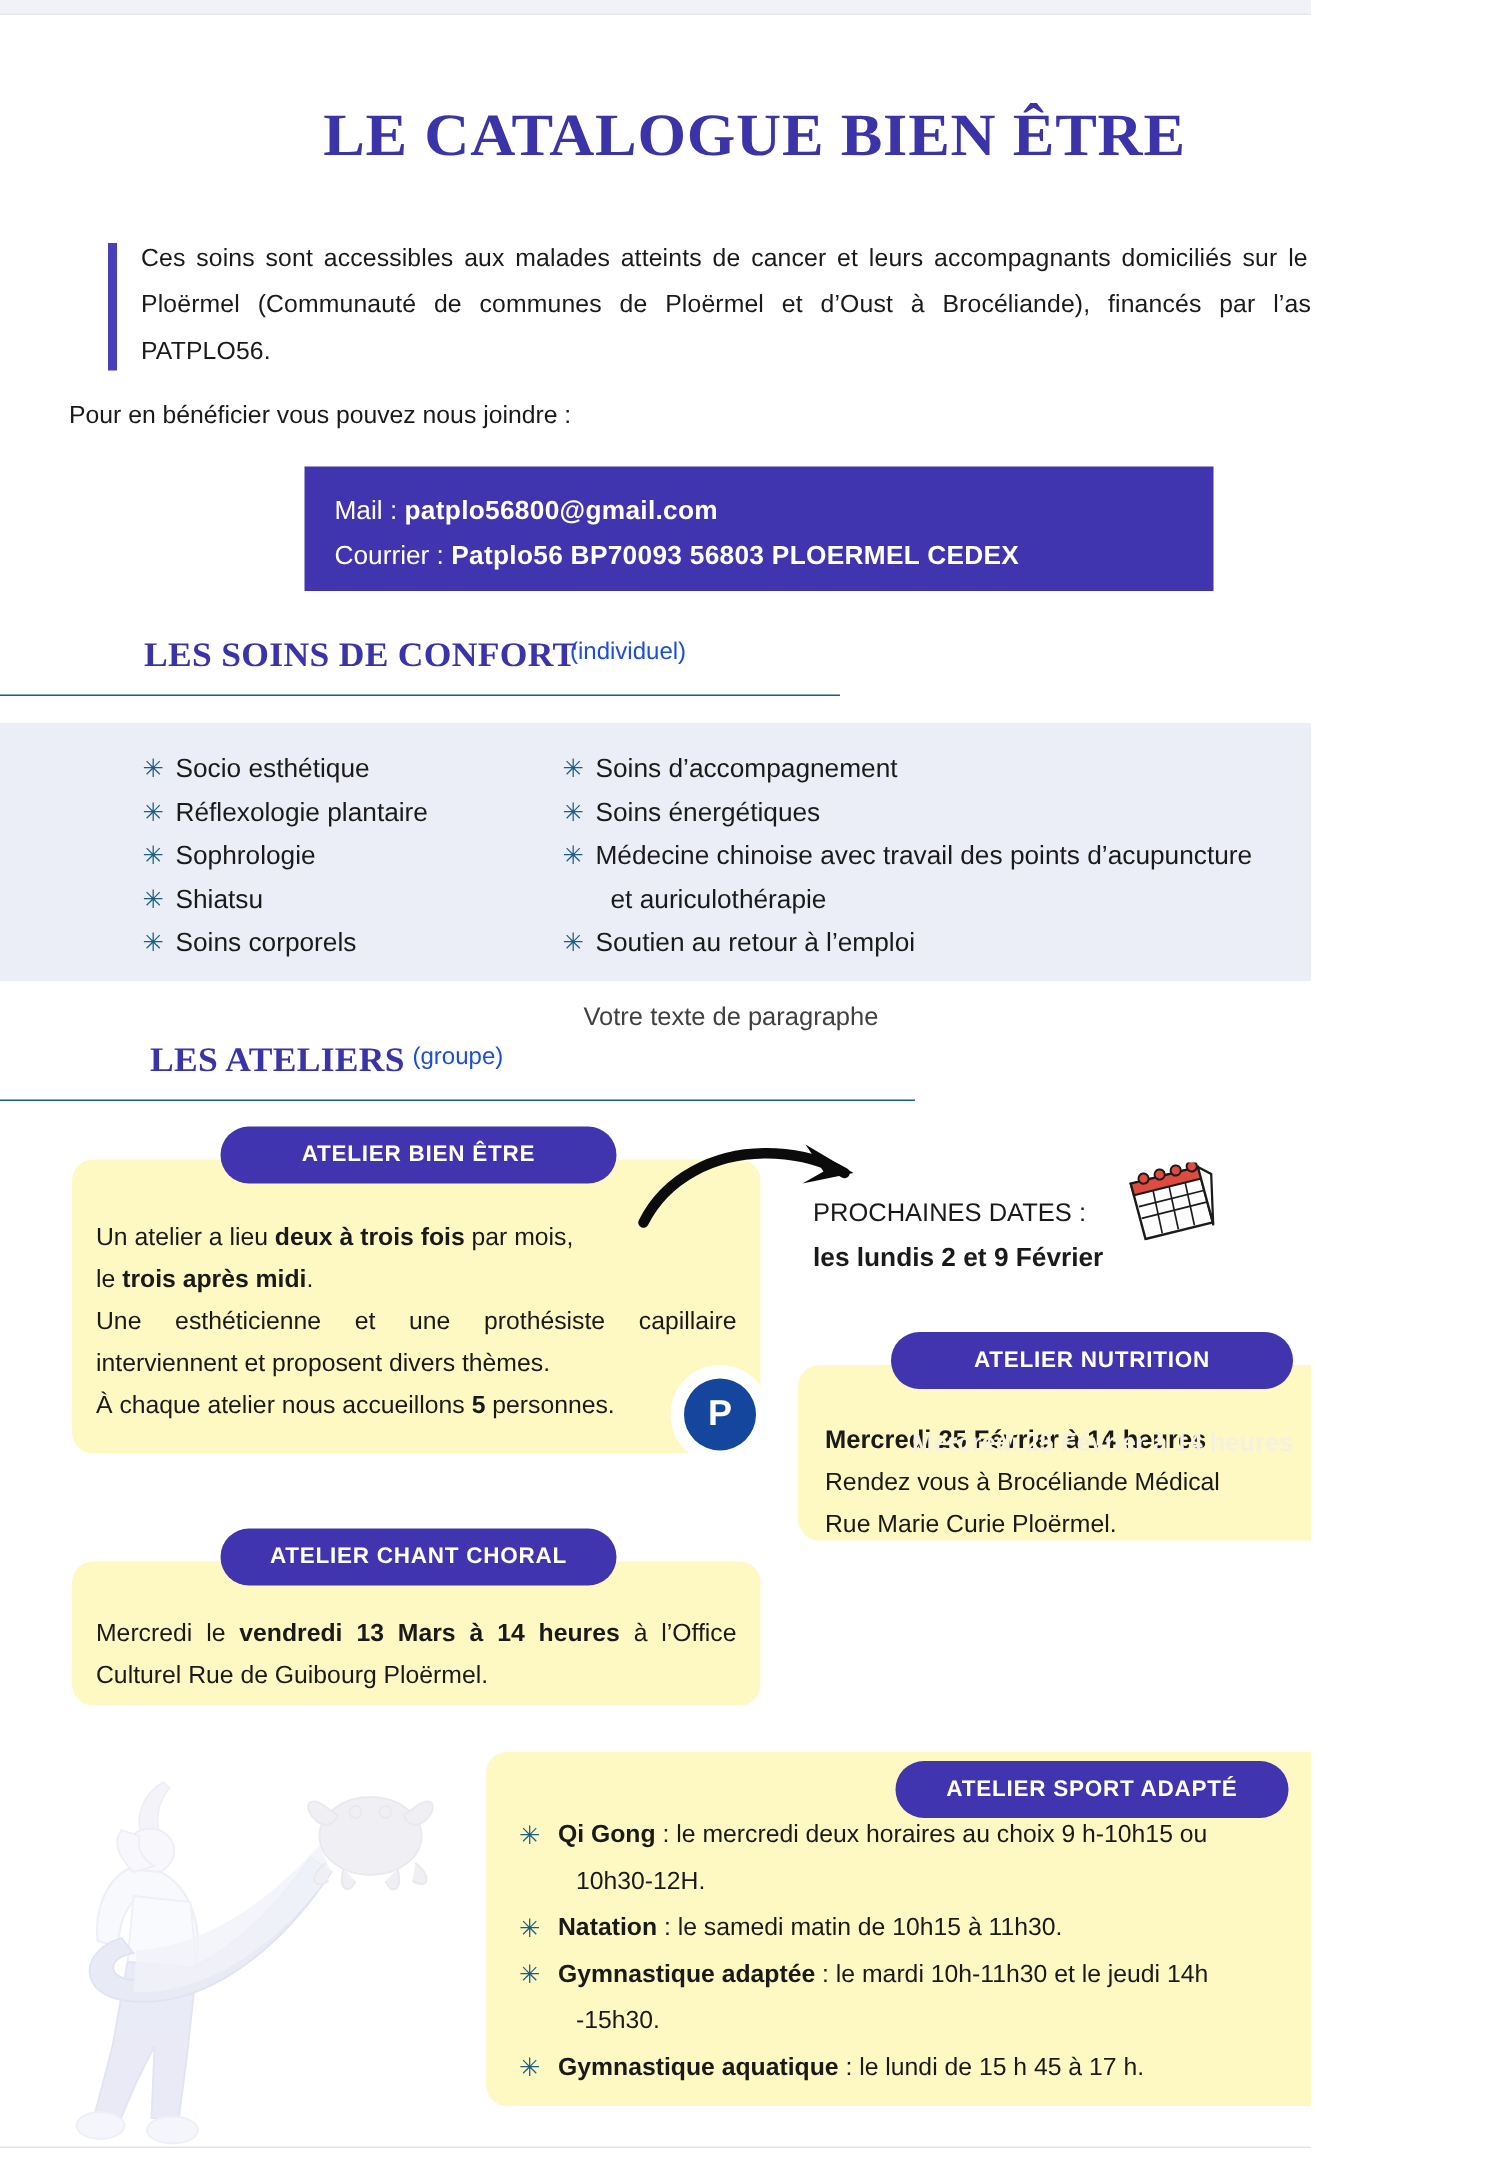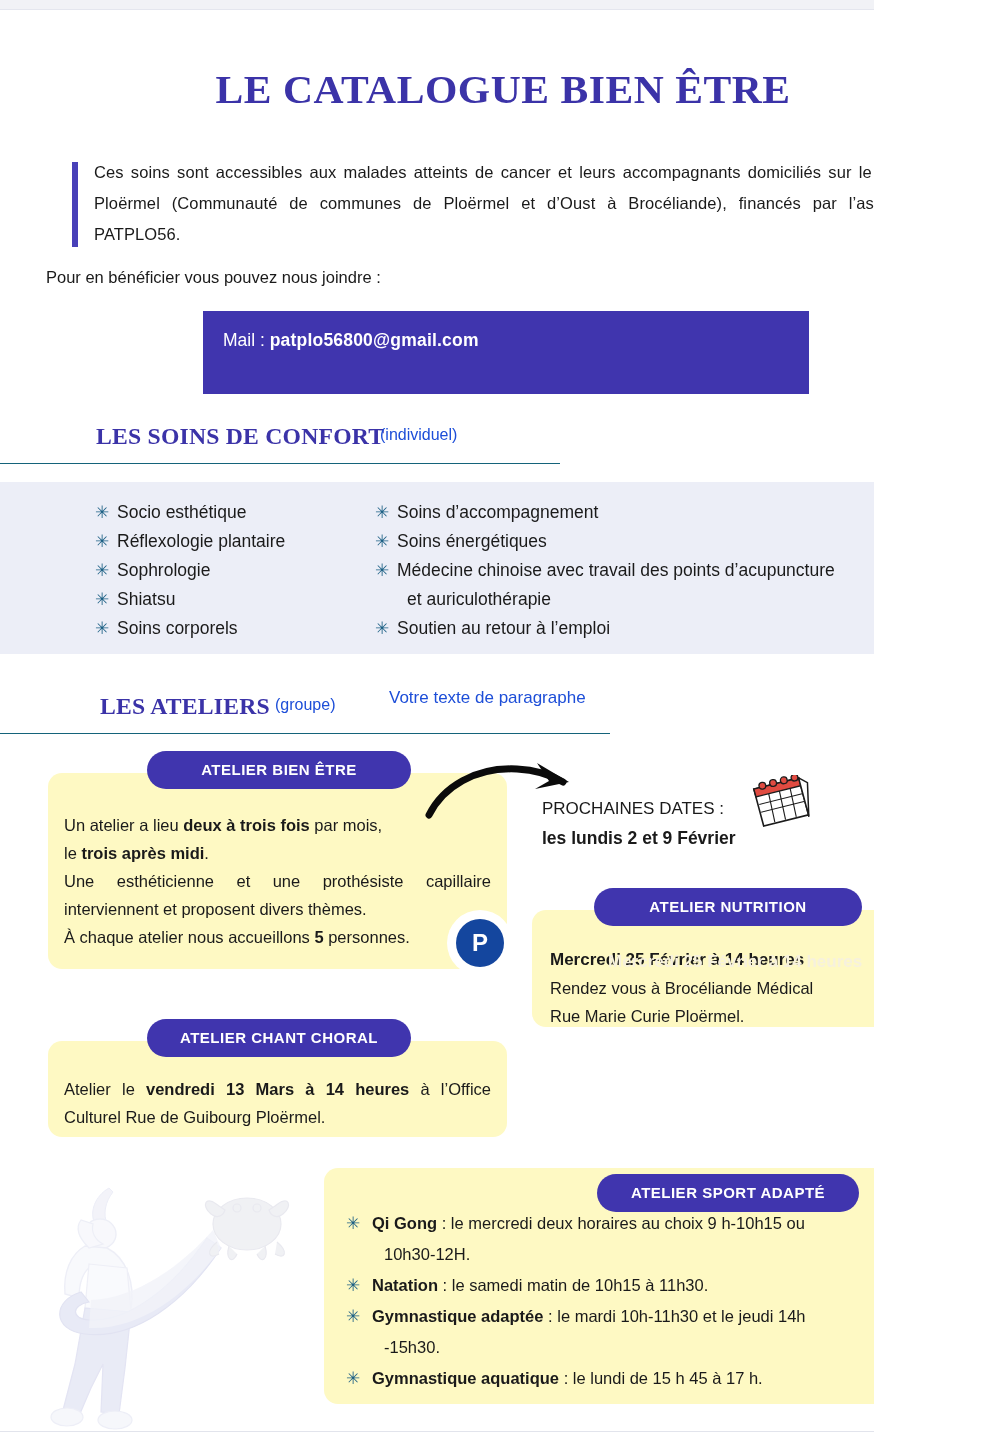"Courrier : Patplo56 BP70093 56803" div.contact-line { html: none -> <div> <span>Courrier :</span> <span>Patplo56 BP70093 56803 PLOERMEL CEDEX</span> </div> }
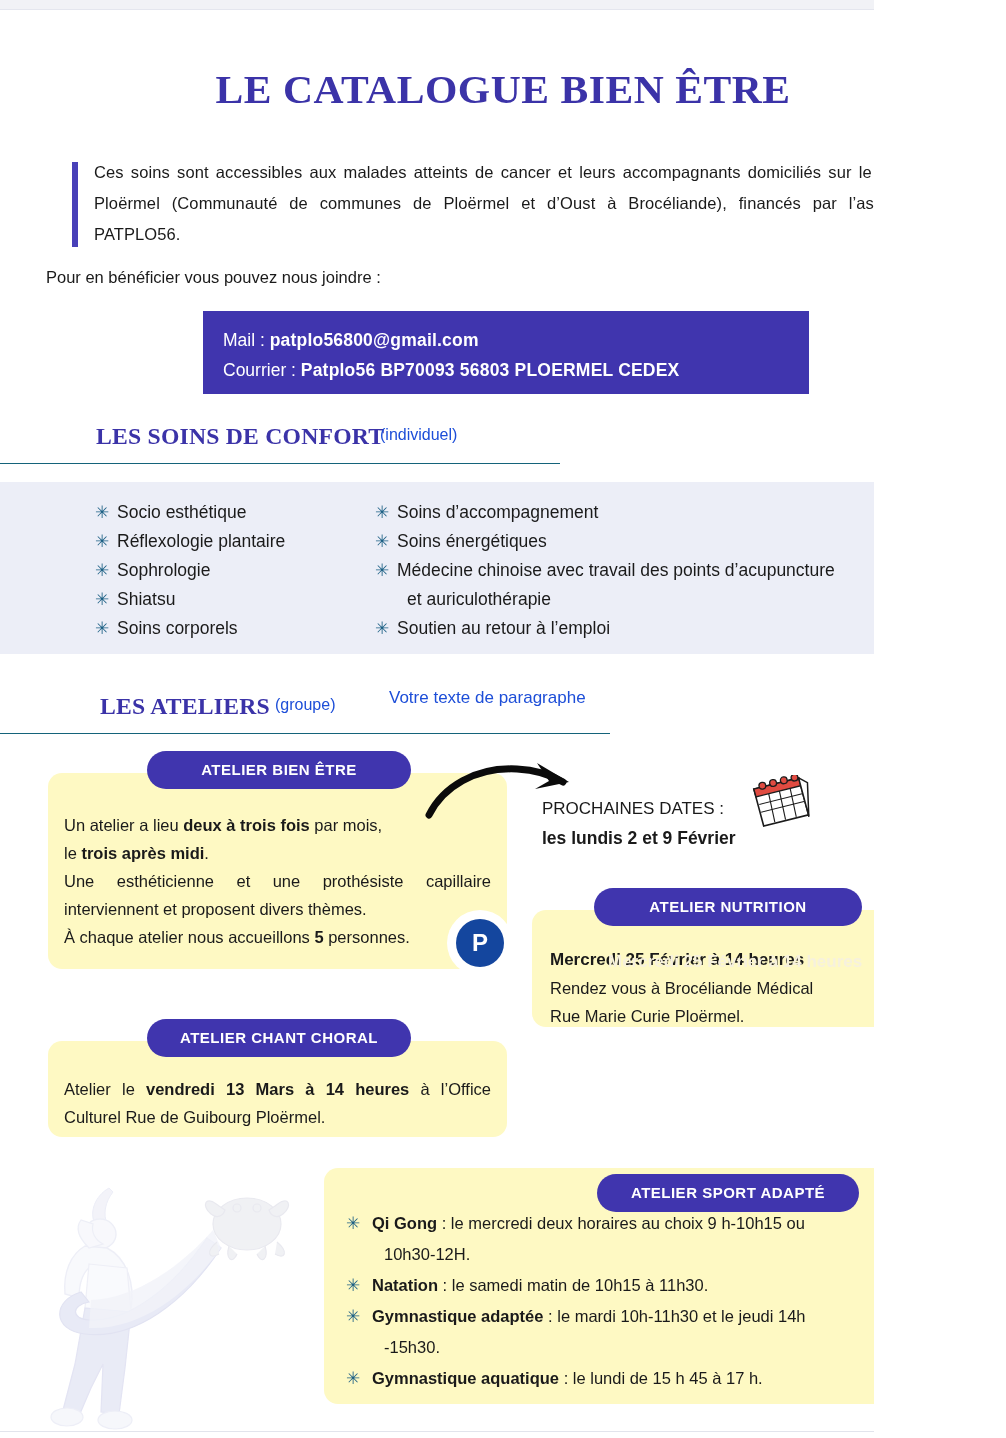"Votre texte de paragraphe" .placeholder-para { color: #1d4ed8 -> #404040; top: 688px -> 668px }
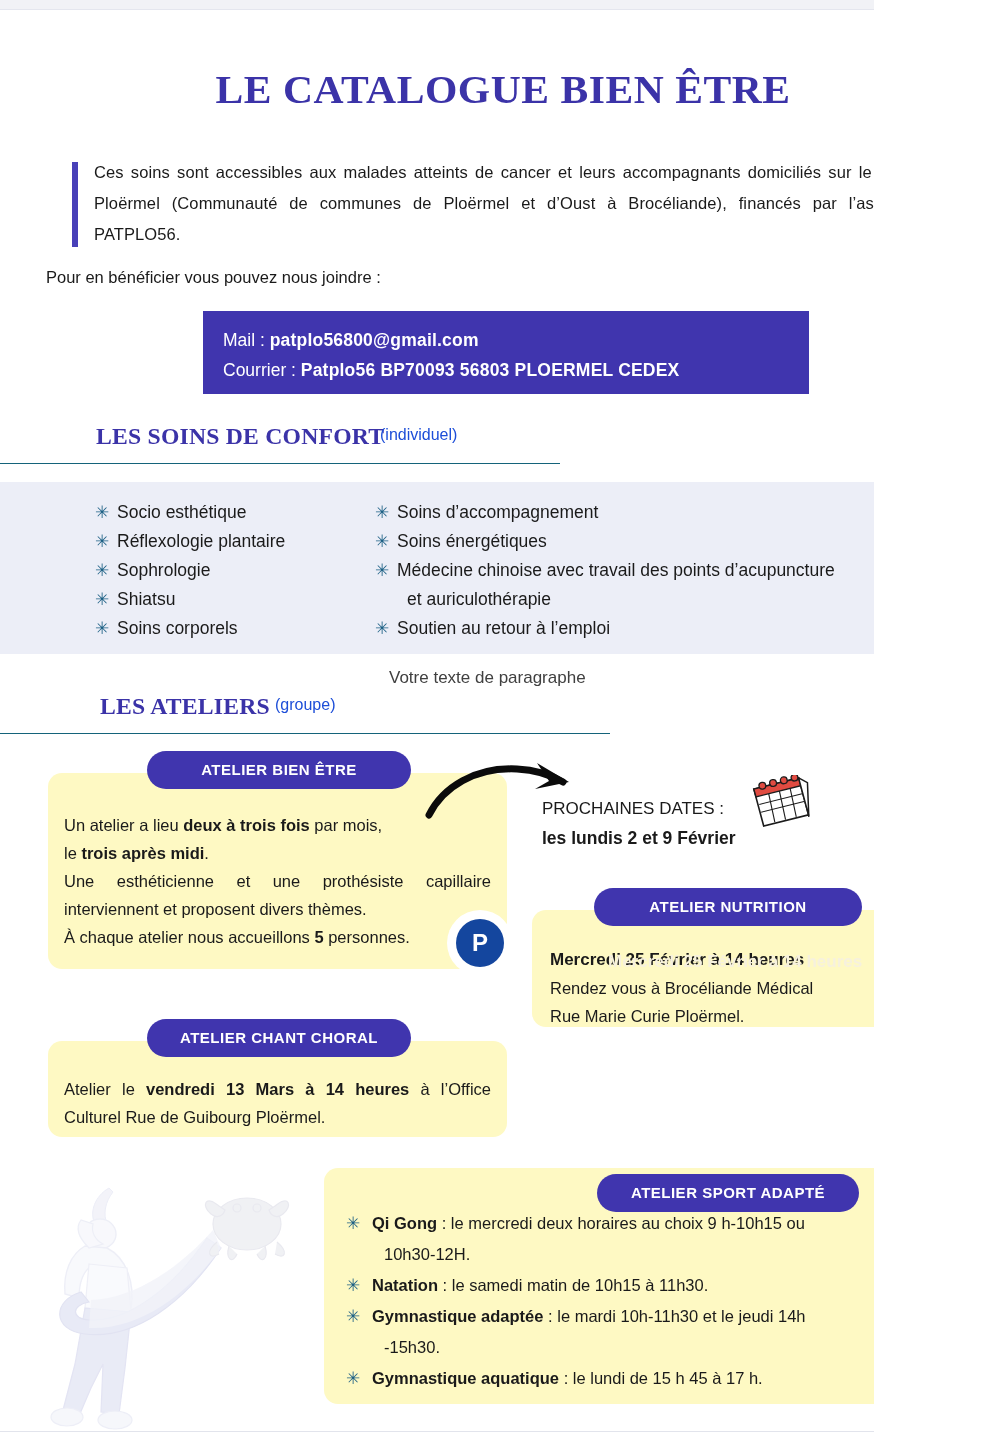"Atelier le" span { text: Atelier -> Mercredi }
